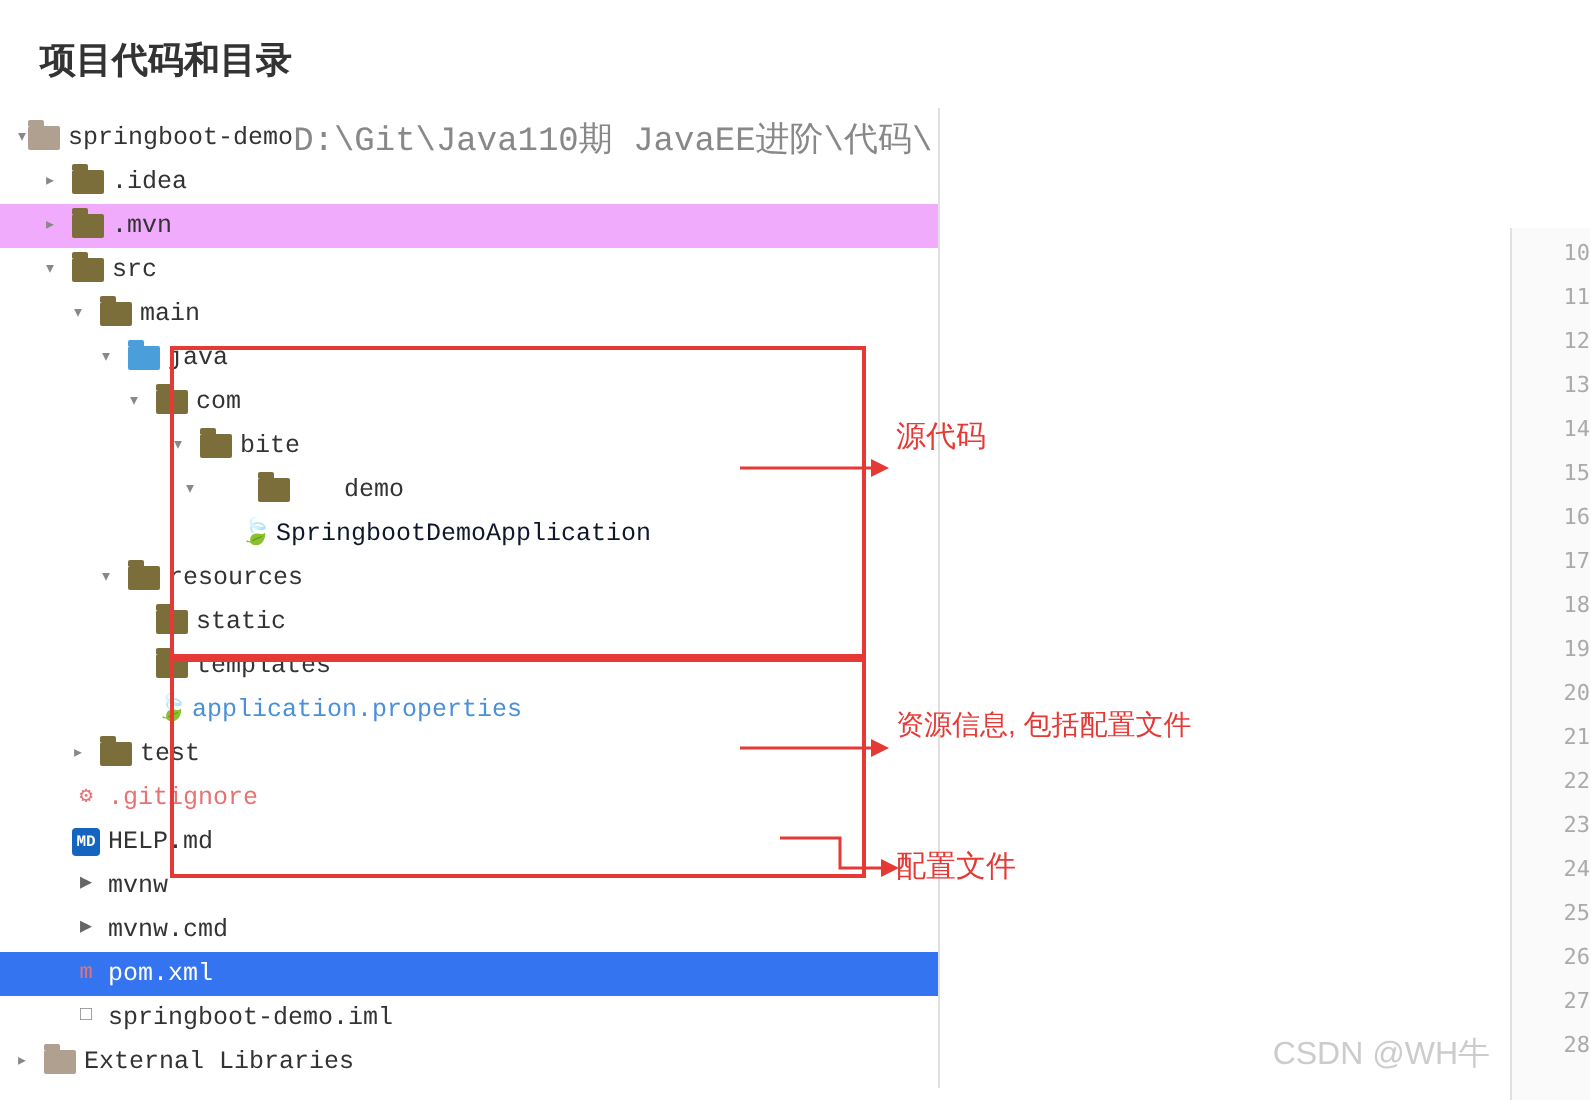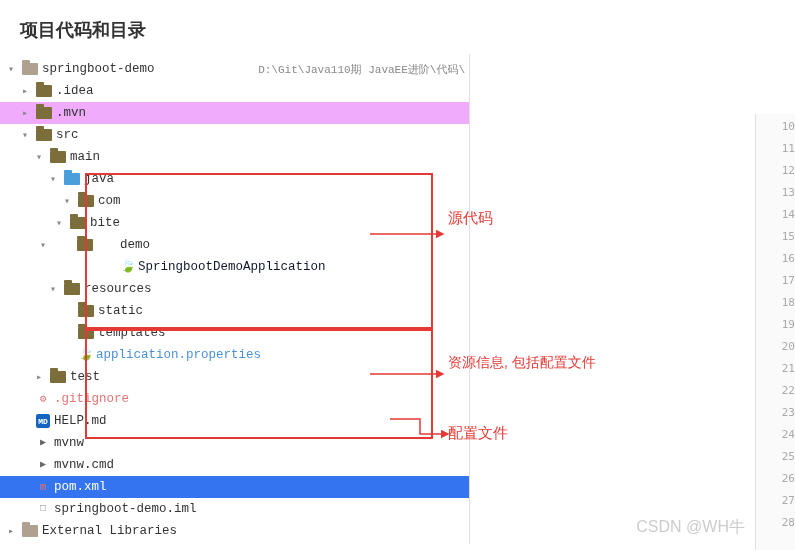"D:\Git\Java110期 JavaEE进阶\代码\" span { font-size: 11px -> 17px }
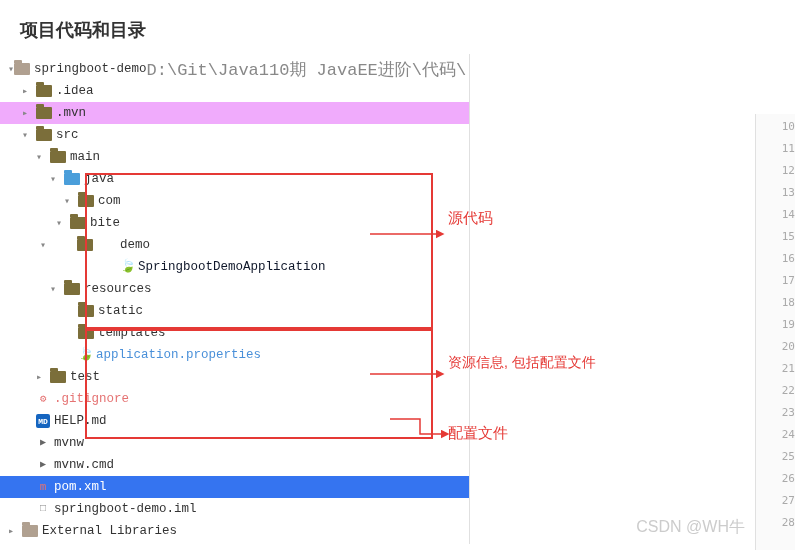"bite" .indent-5 { padding-left: 56px -> 86px }
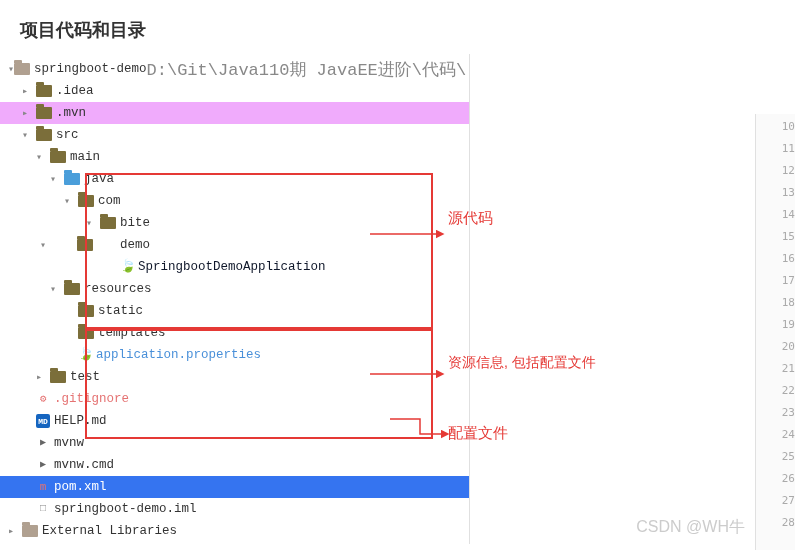"demo" .indent-6 { padding-left: 40px -> 92px }
